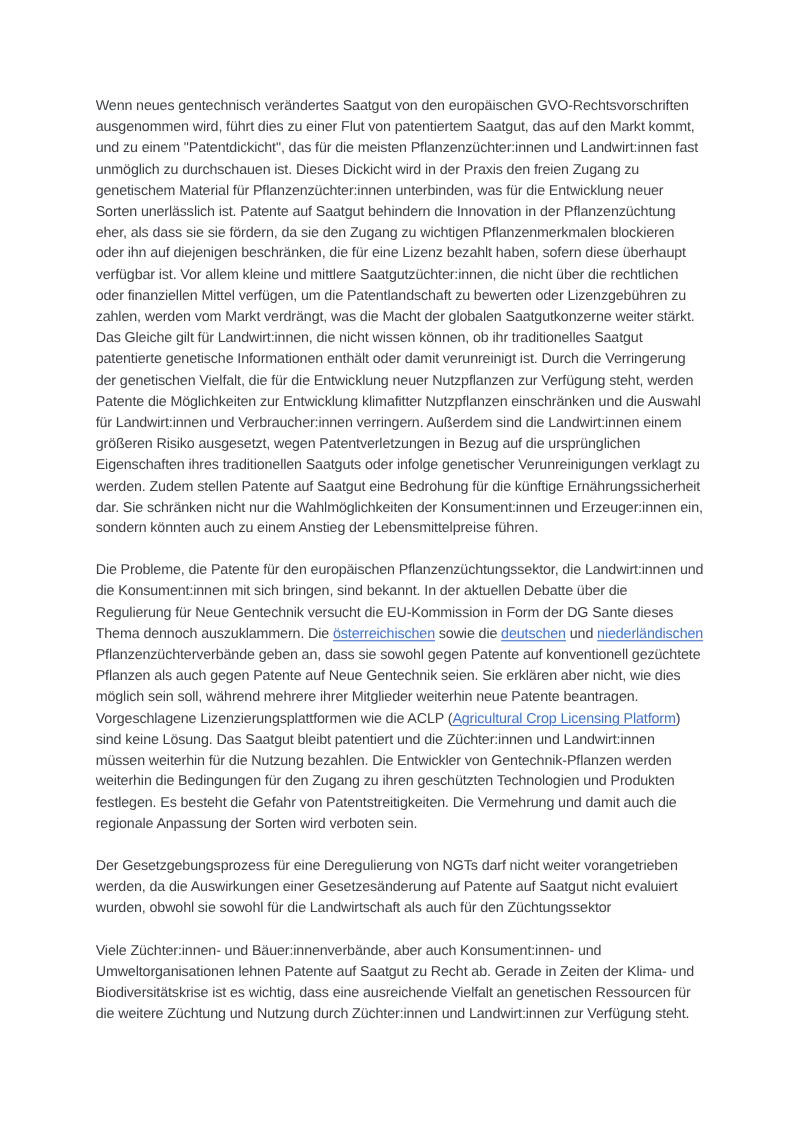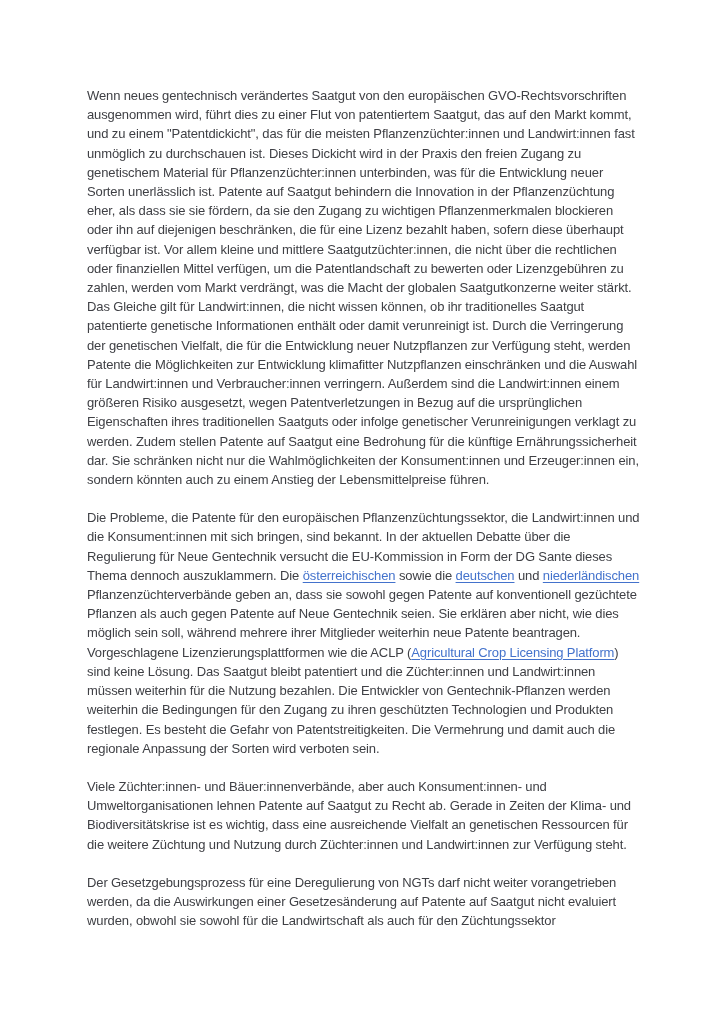"Viele Züchter:innen- und" p { order: before "Der Gesetzgebungsprozess für eine" -> after "Der Gesetzgebungsprozess für eine" }
